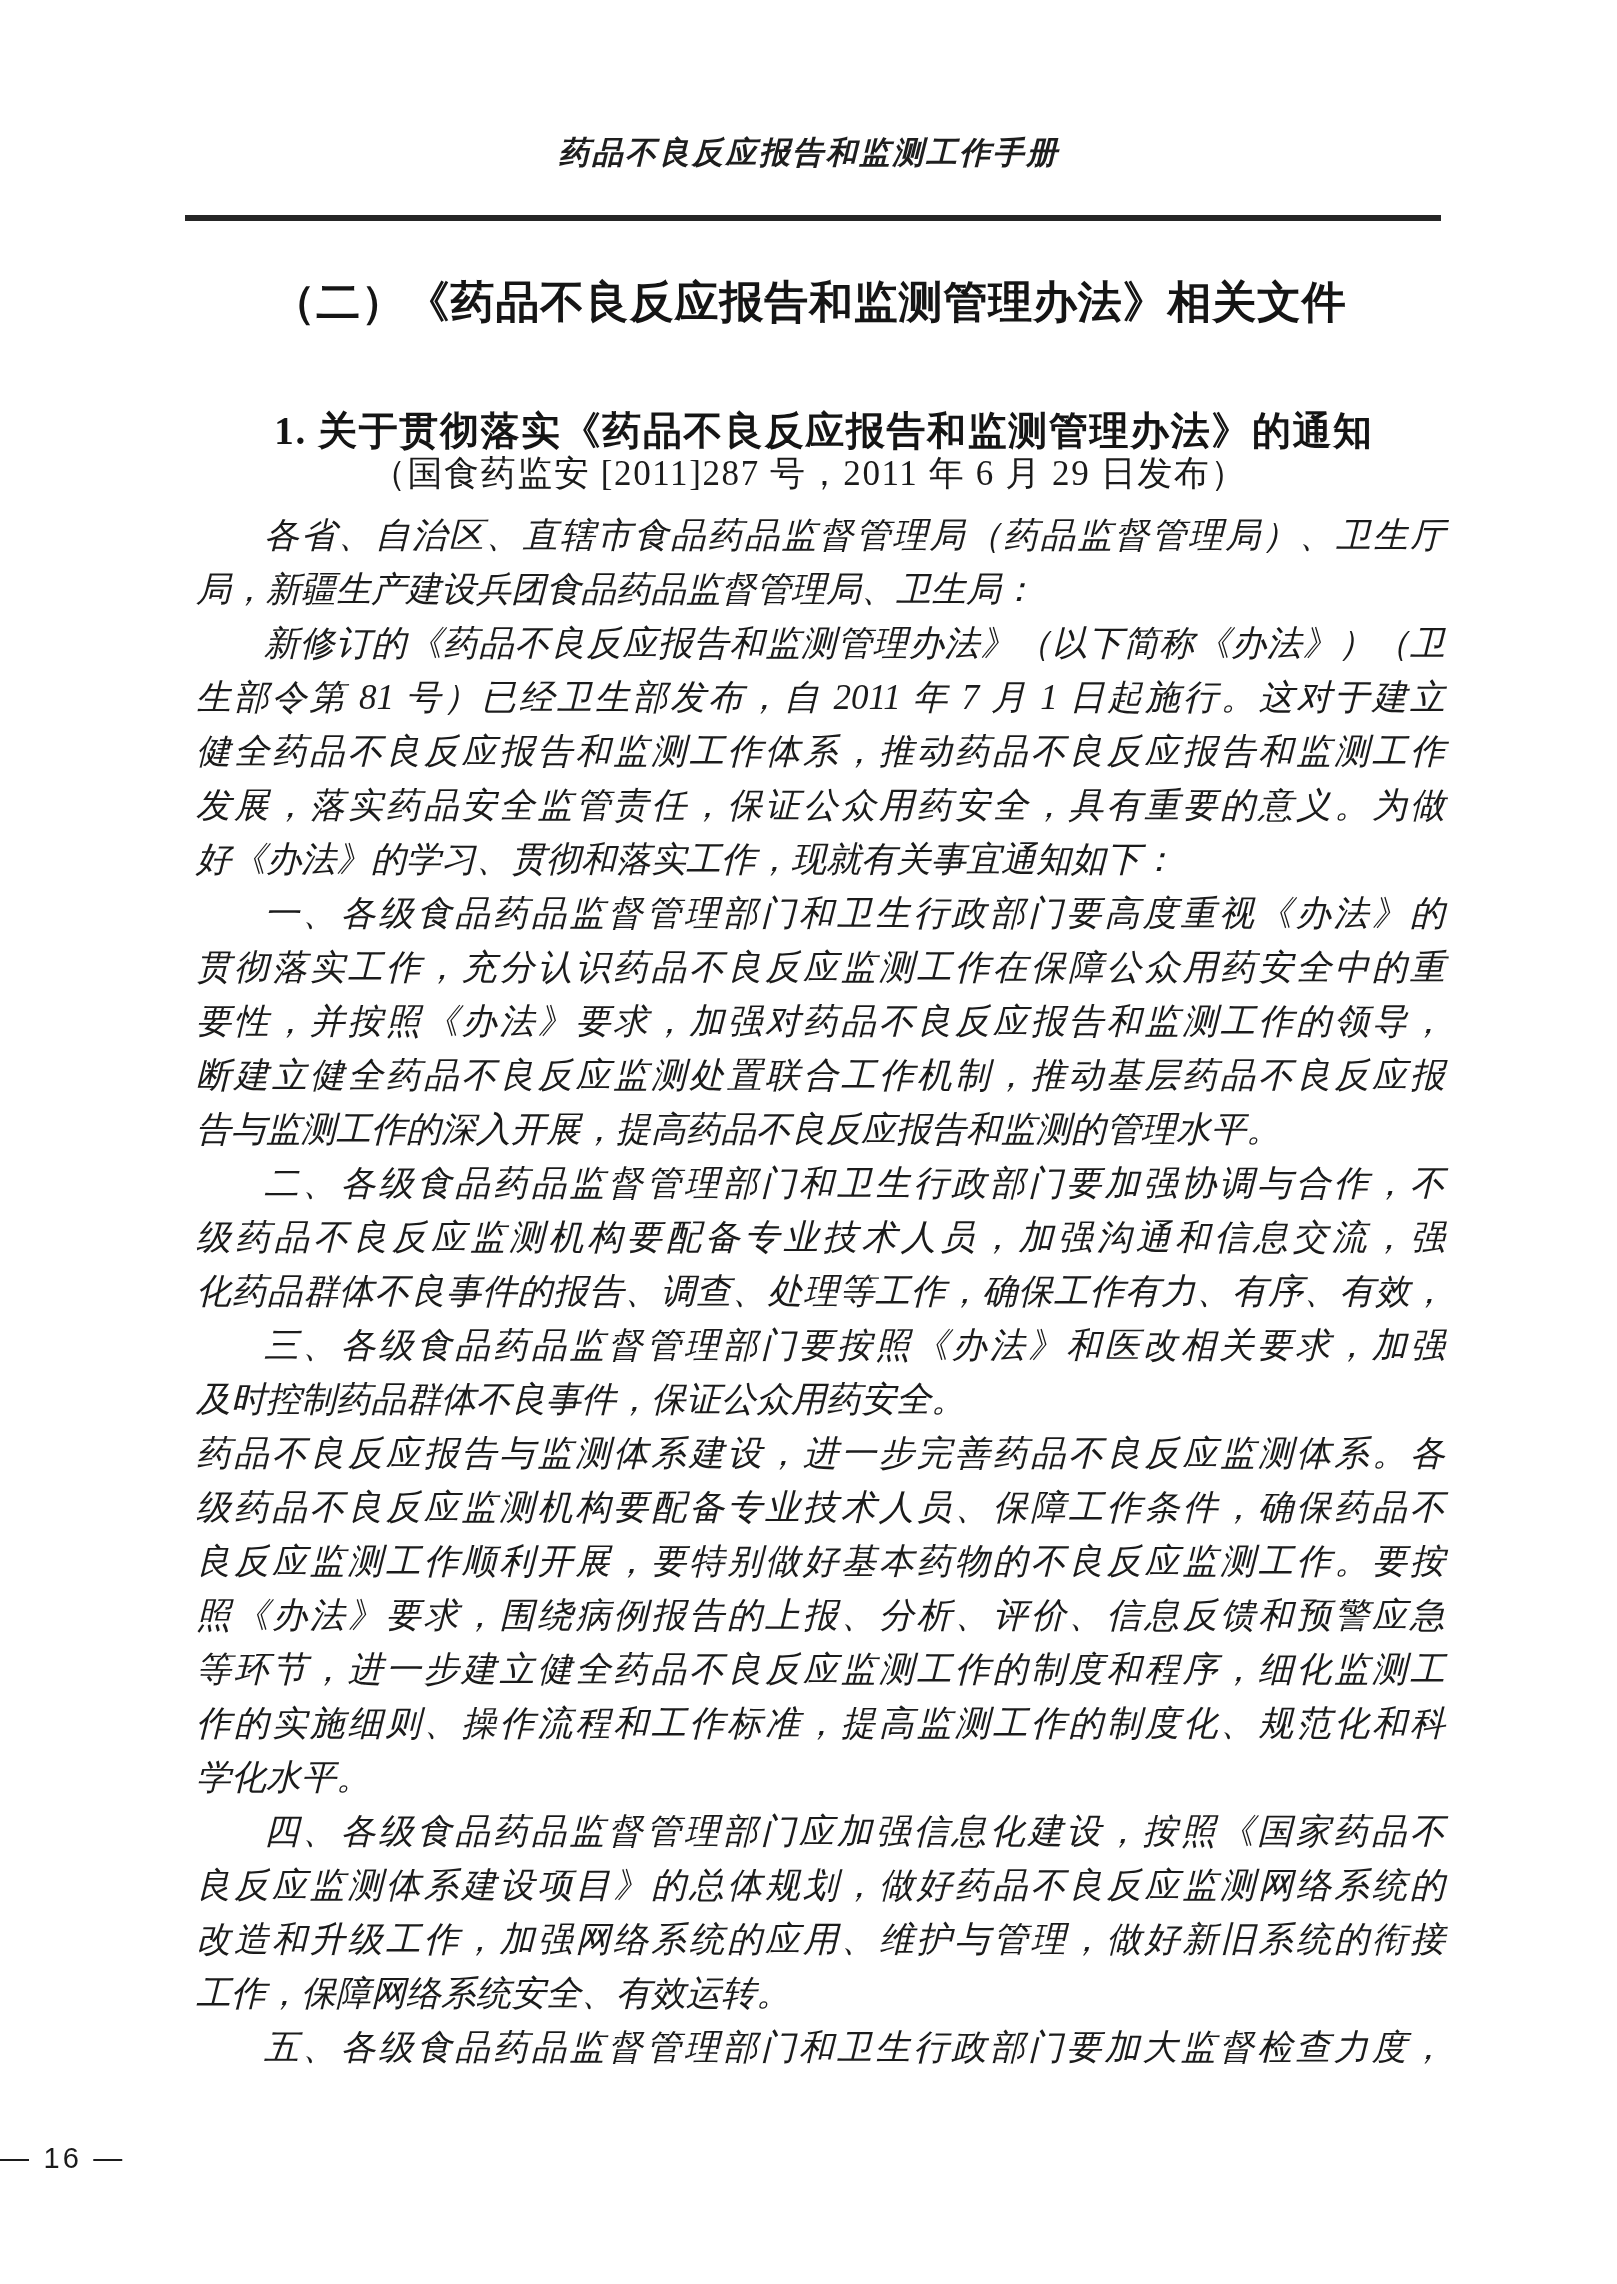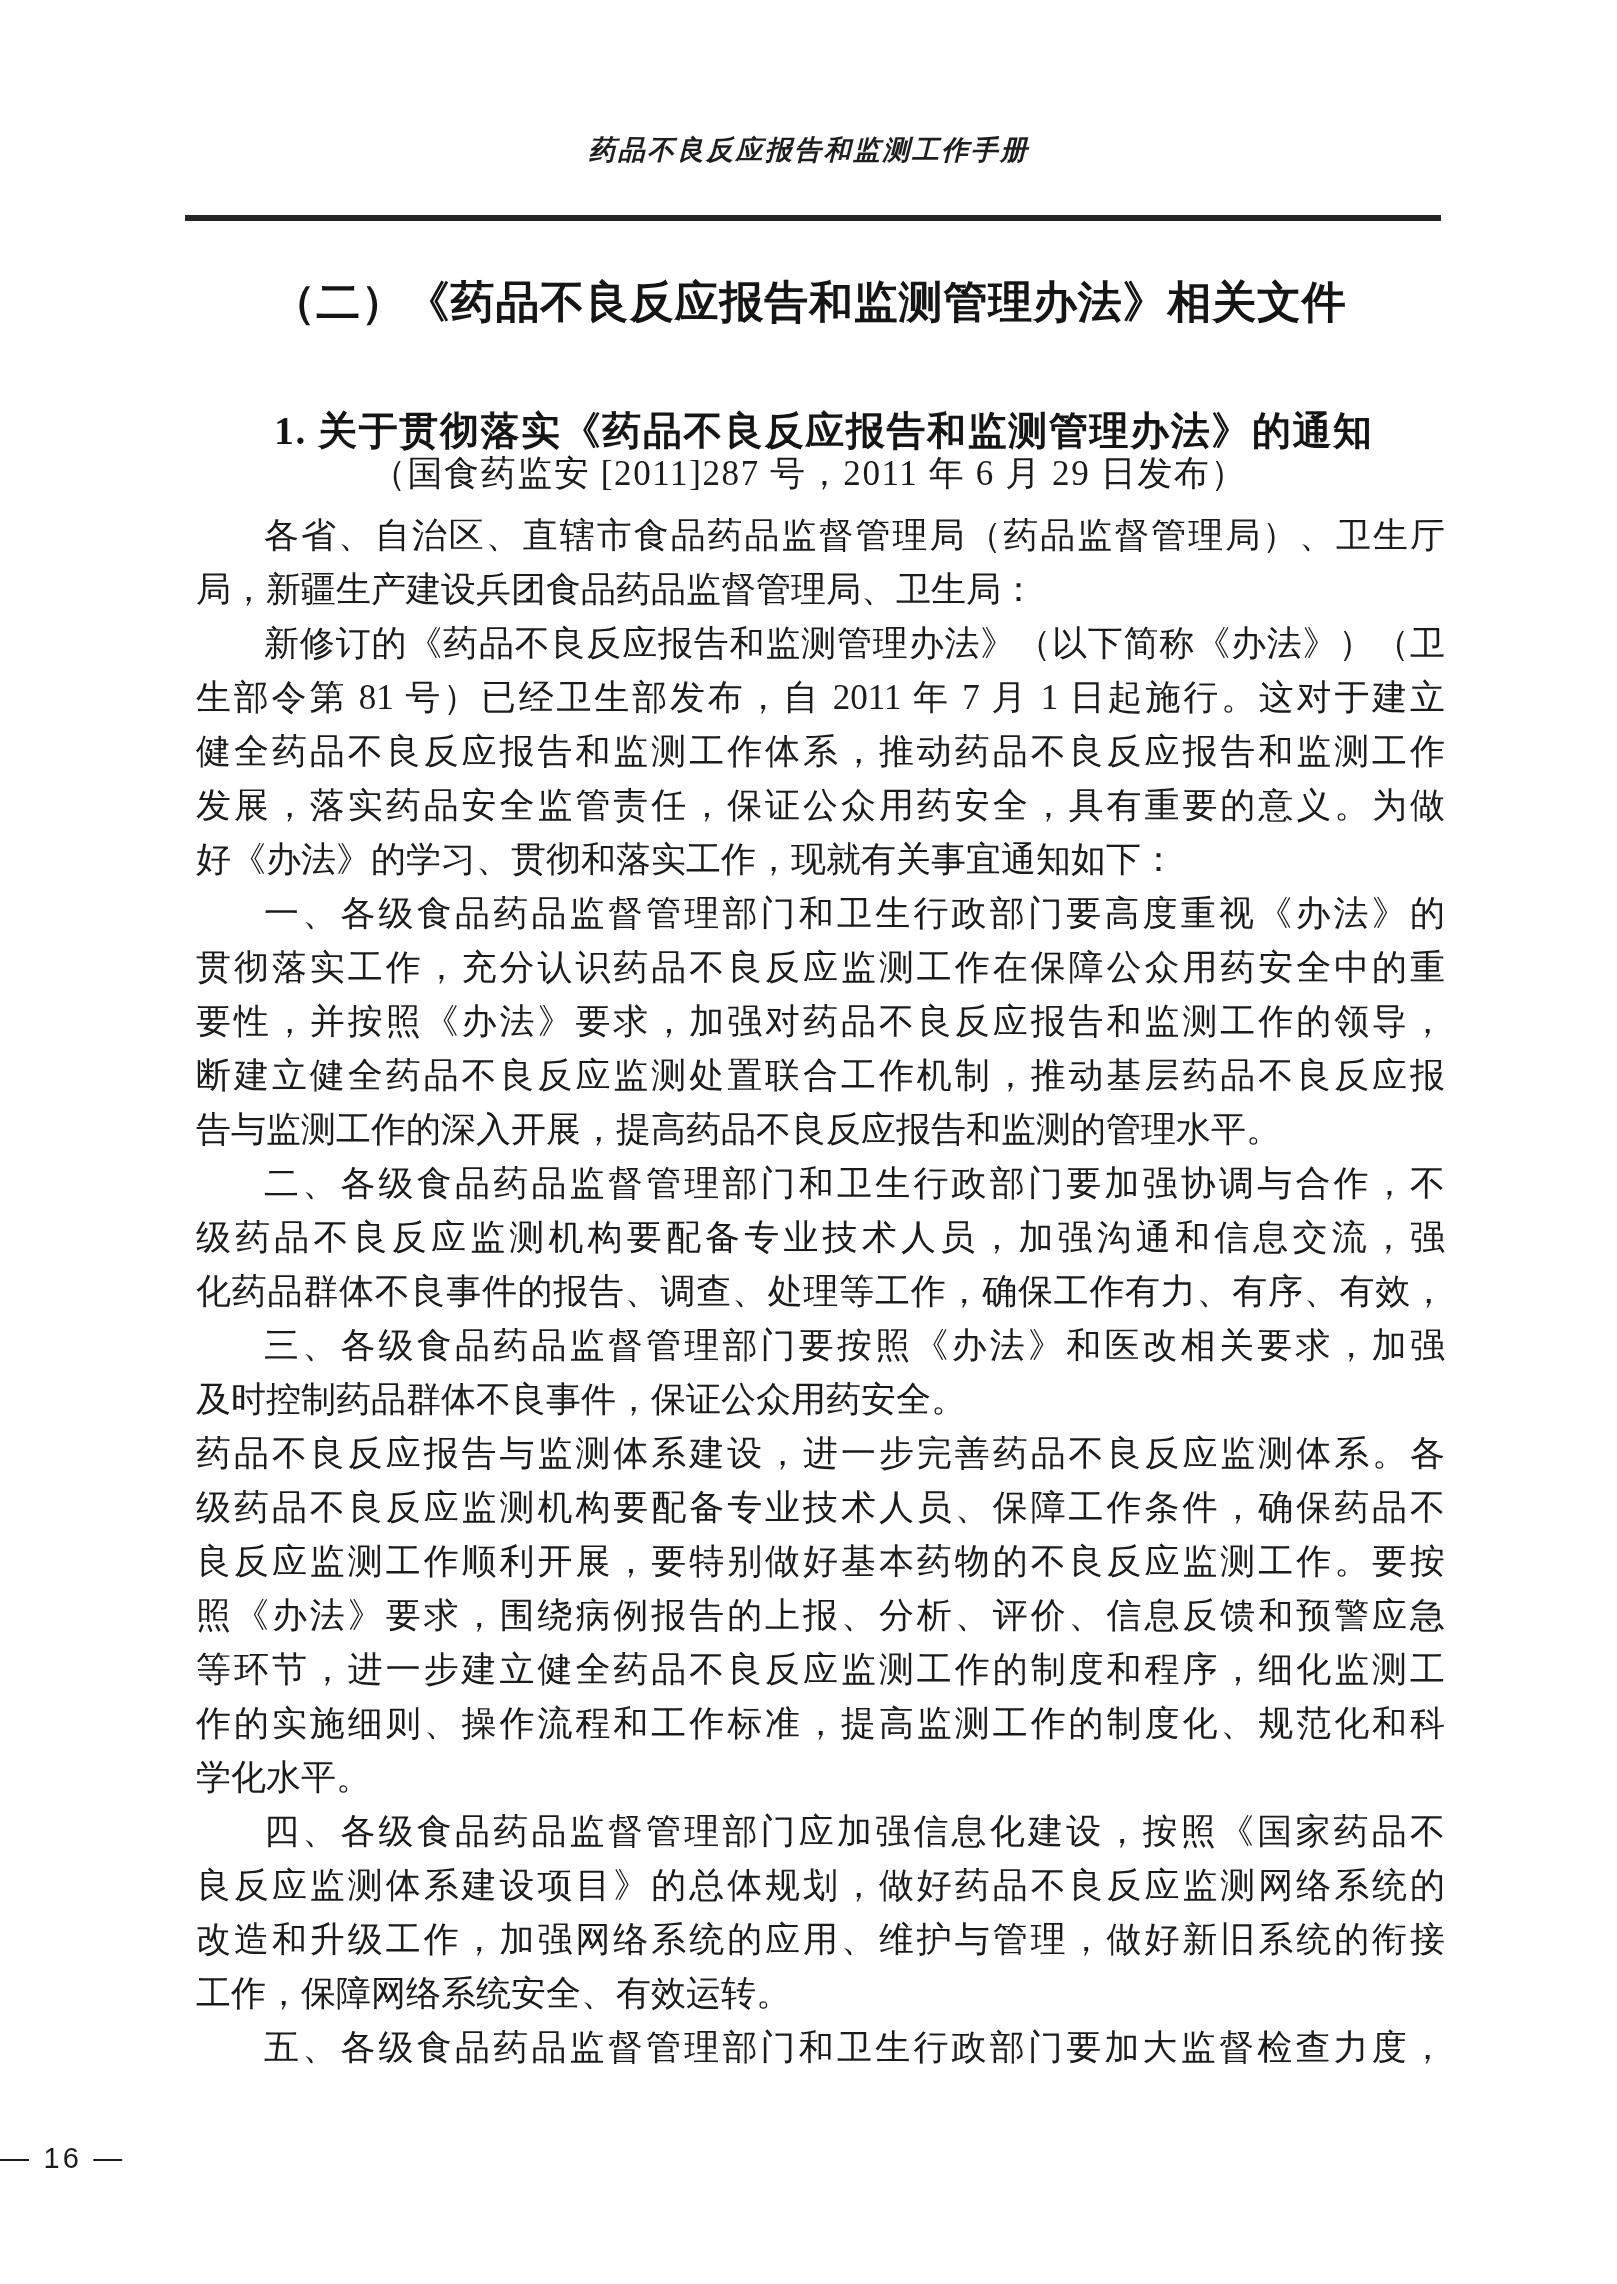"药品不良反应报告和监测工作手册" .running-header { font-size: 27px -> 31px }
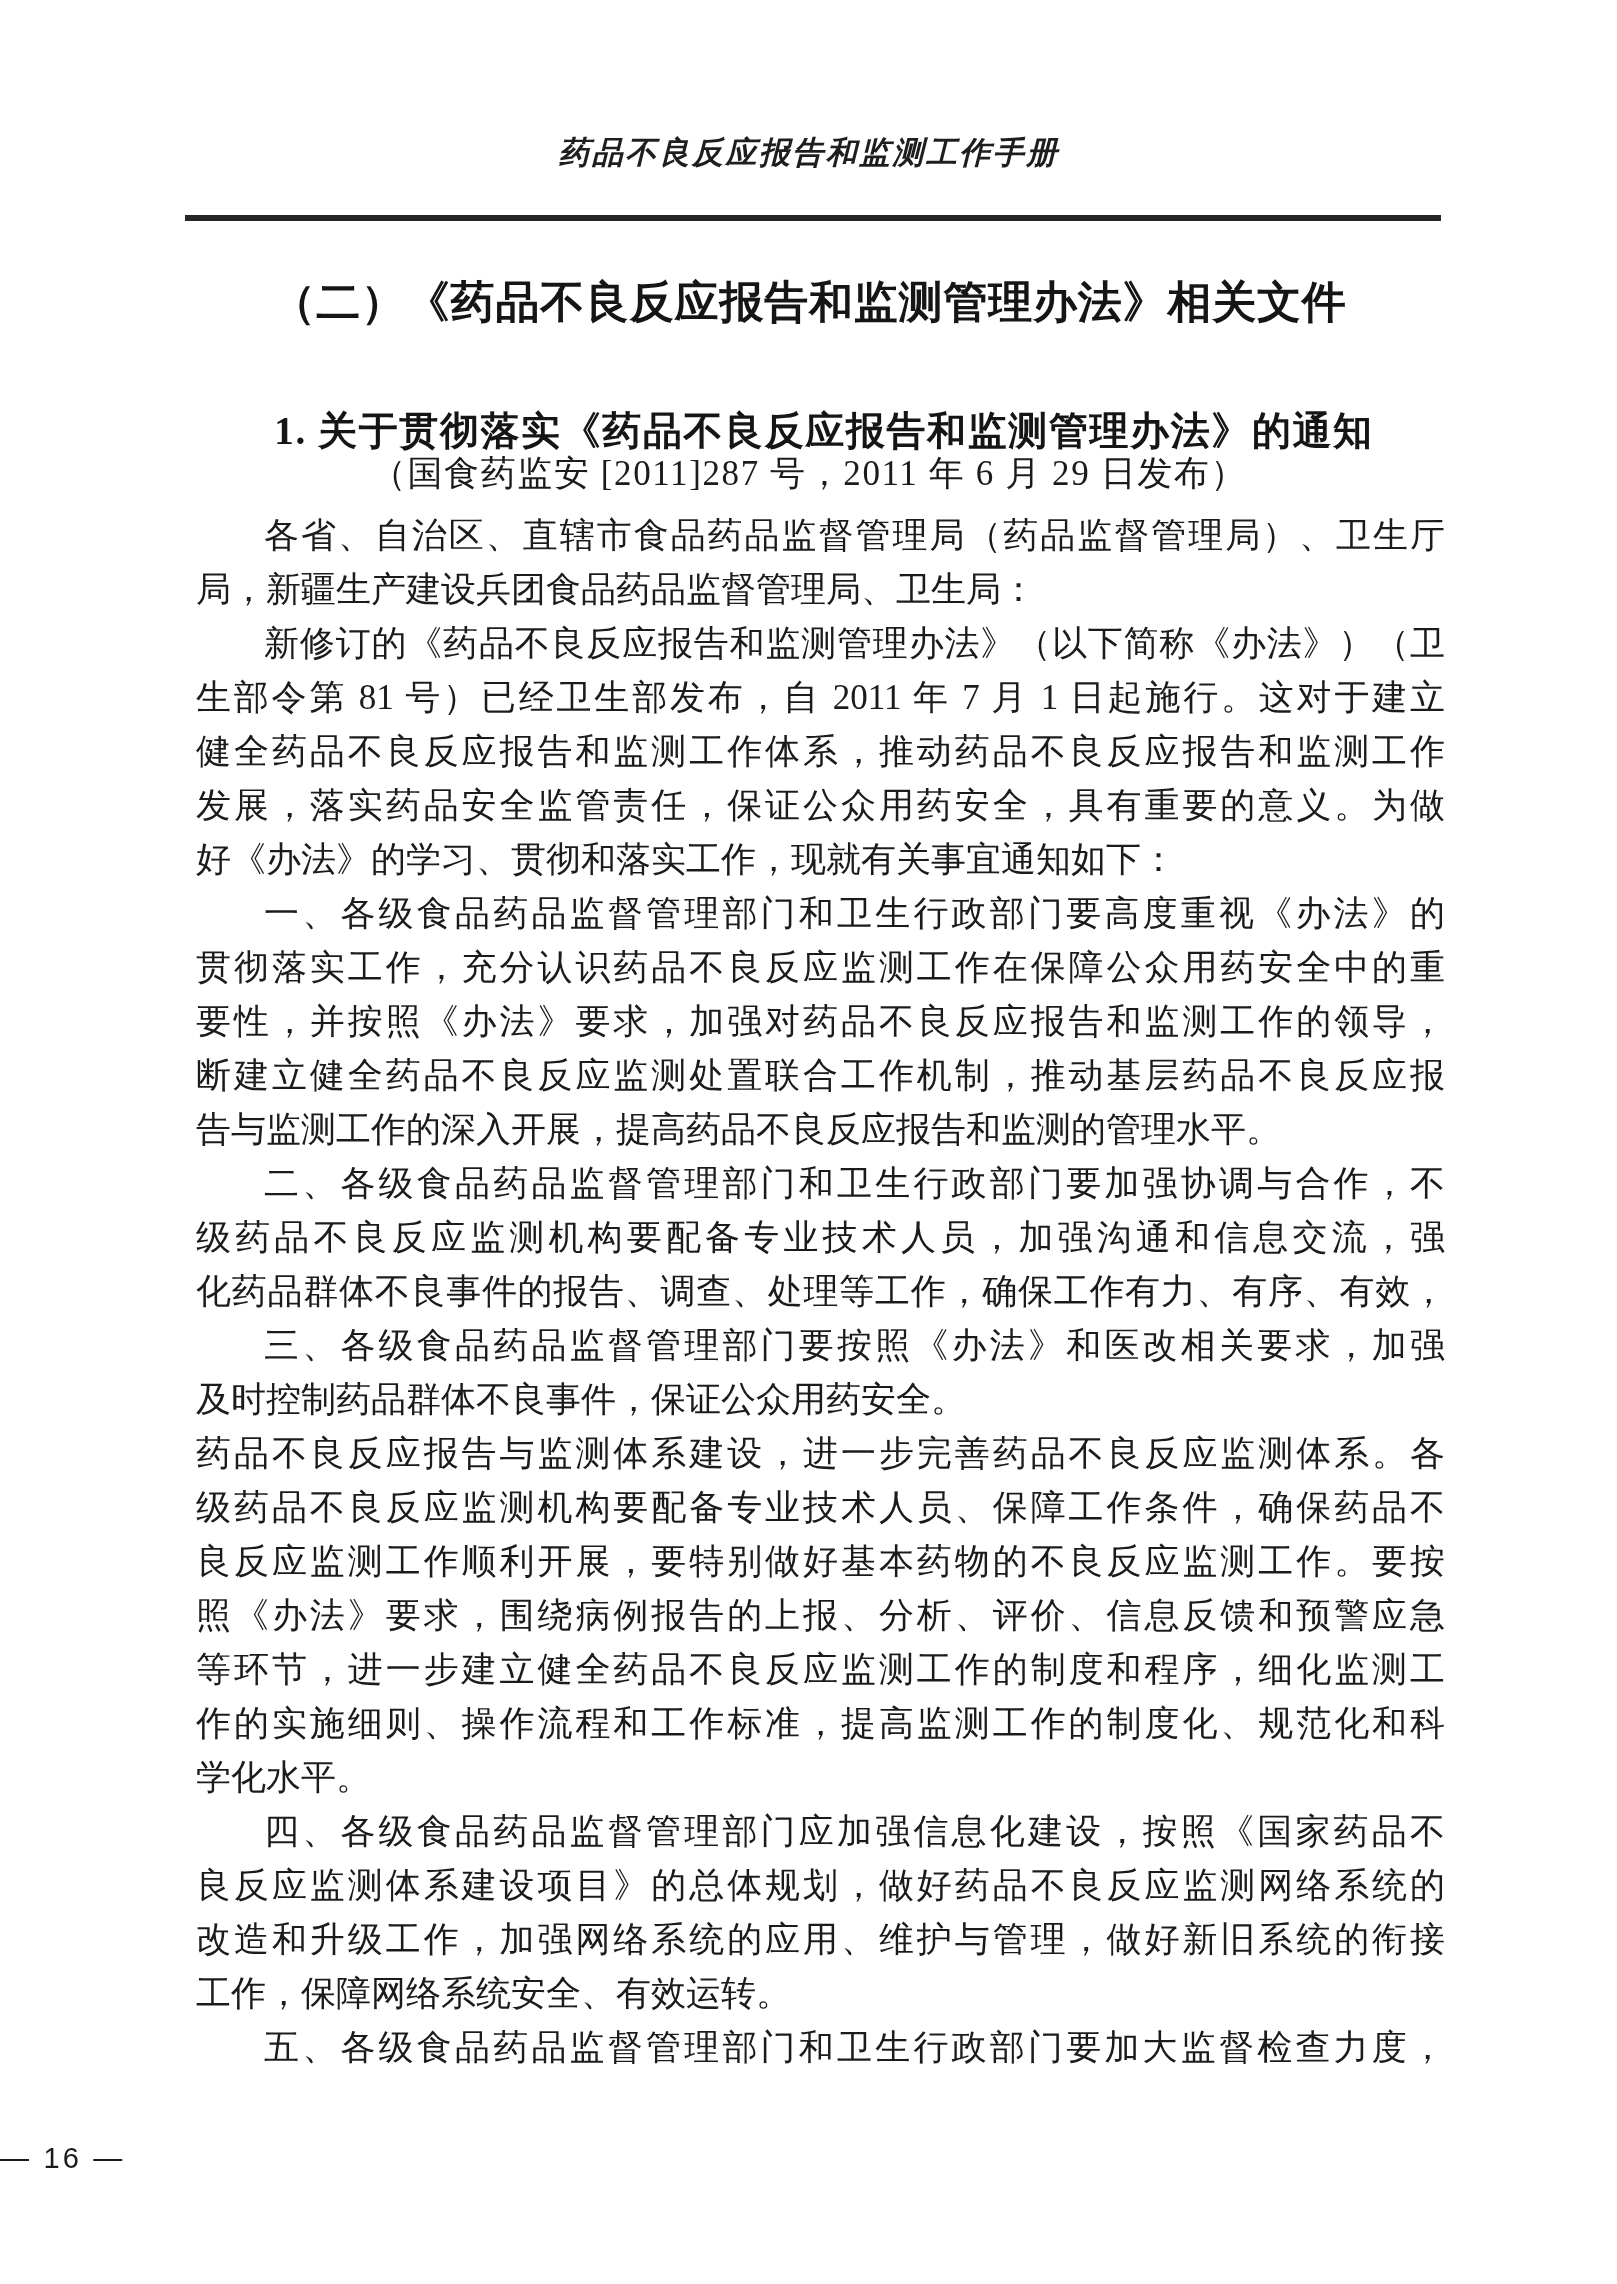"各省、自治区、直辖市食品药品监督管理局（药品监督管理局）、卫生厅" .body-text .line { font-style: none -> italic }
